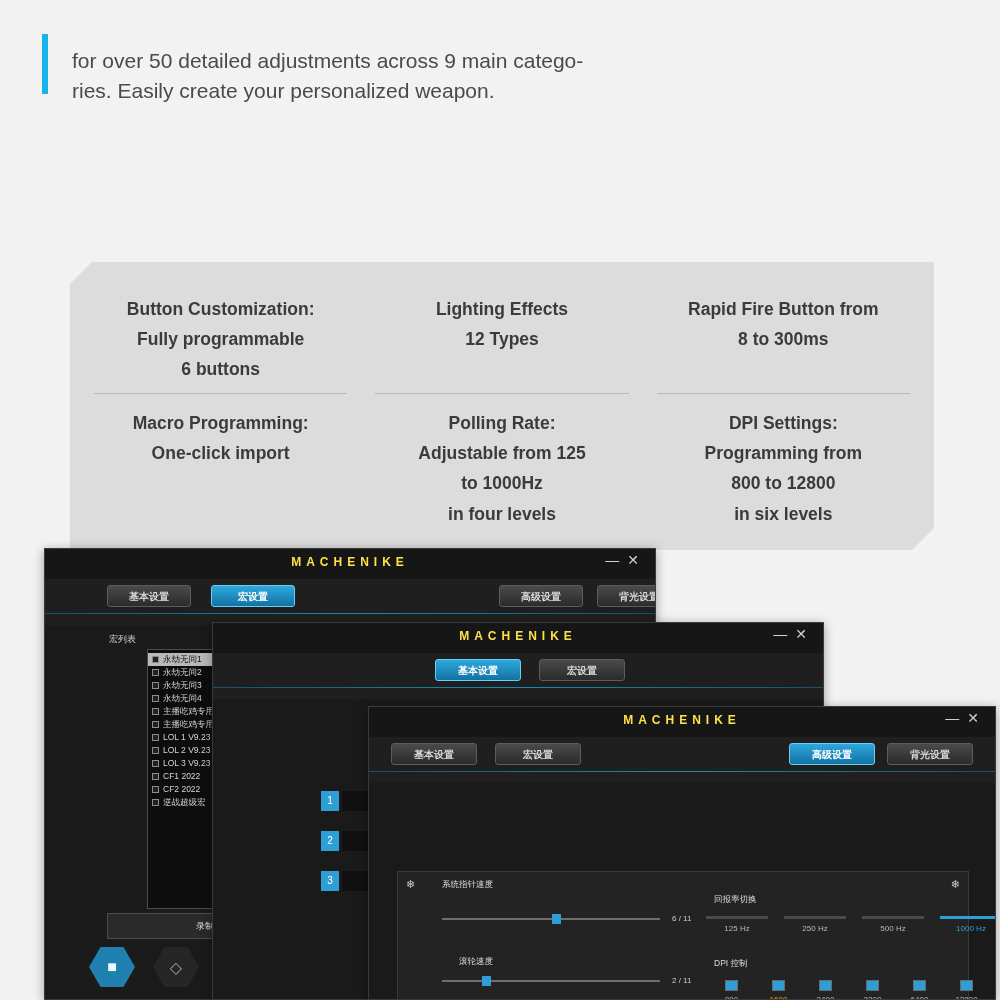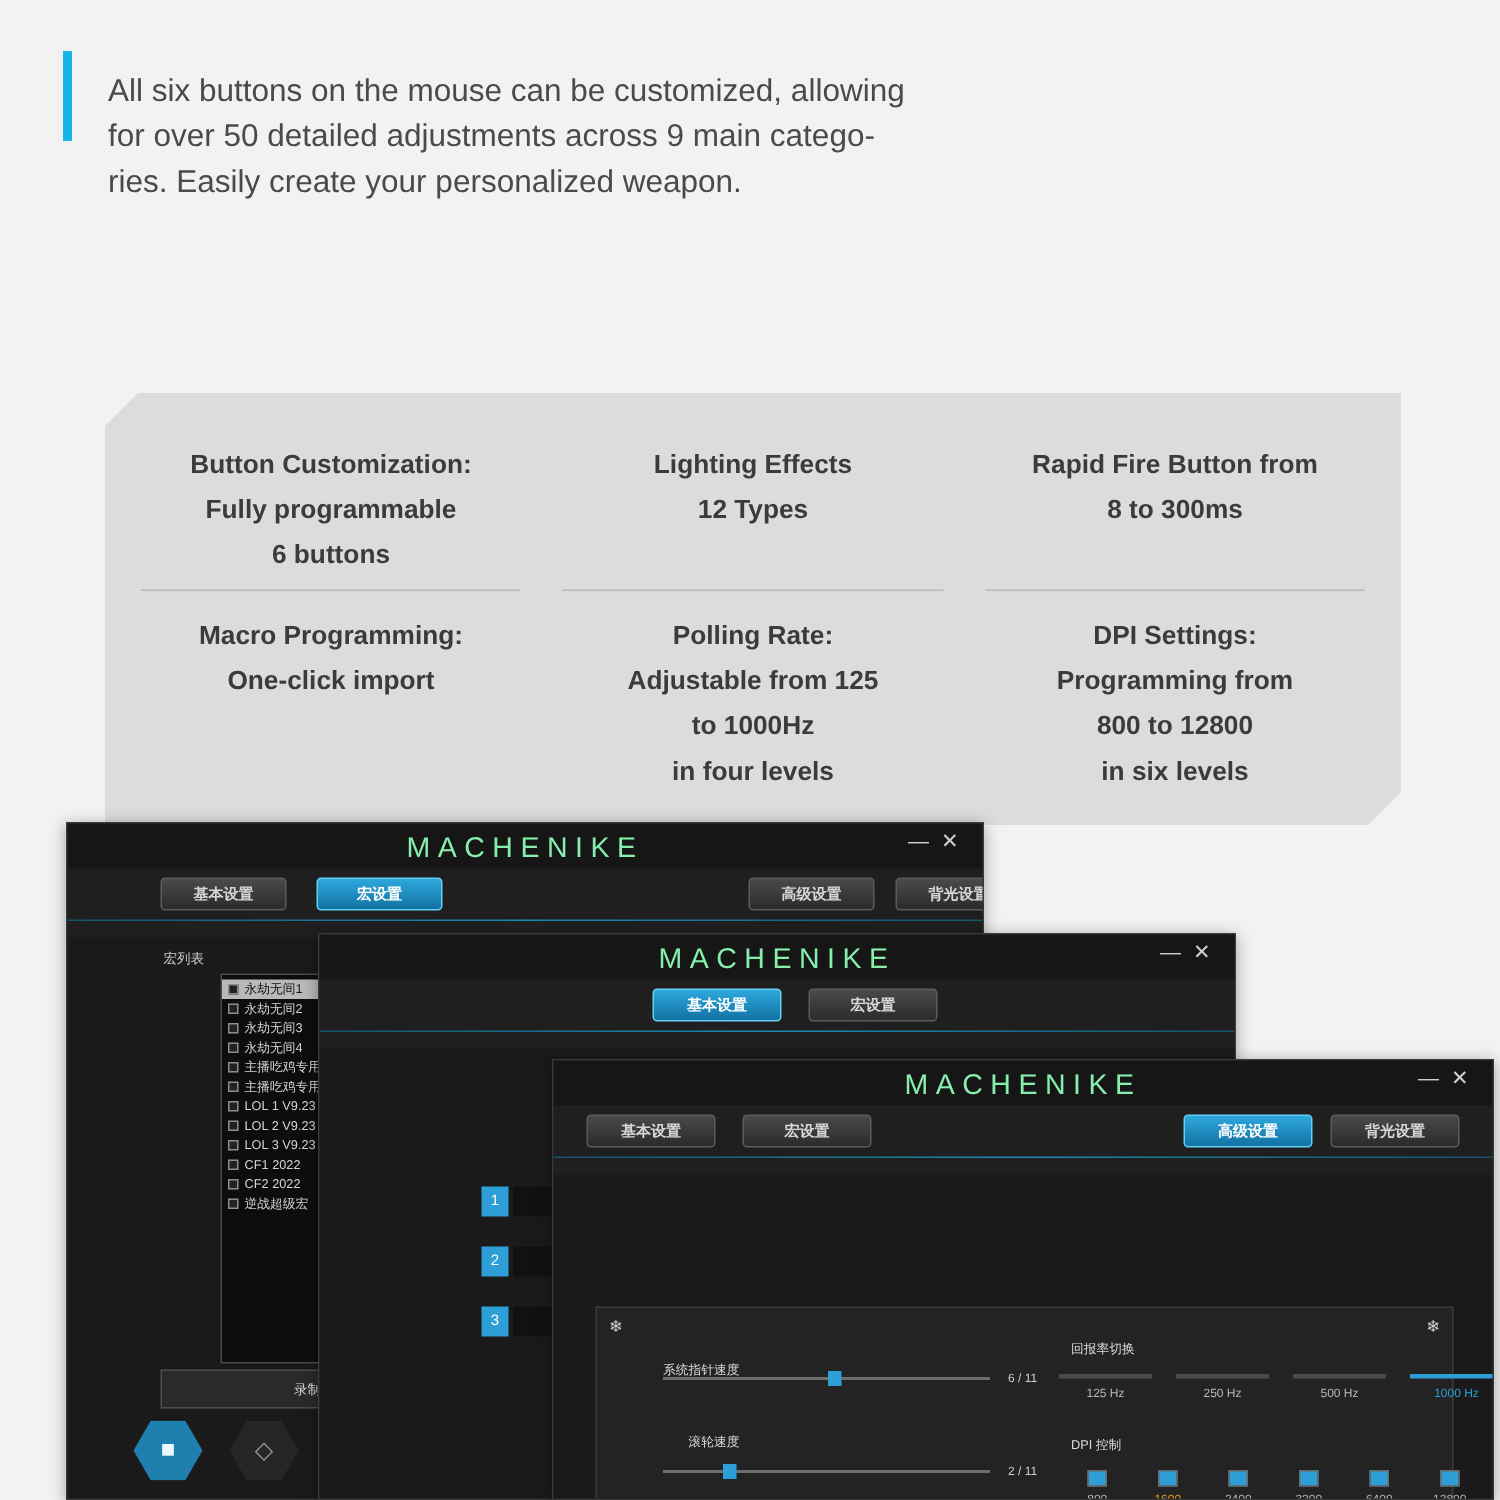"All six buttons on the" span { html: <span>All six buttons on the mouse can be customized, allowing</span> -> none }
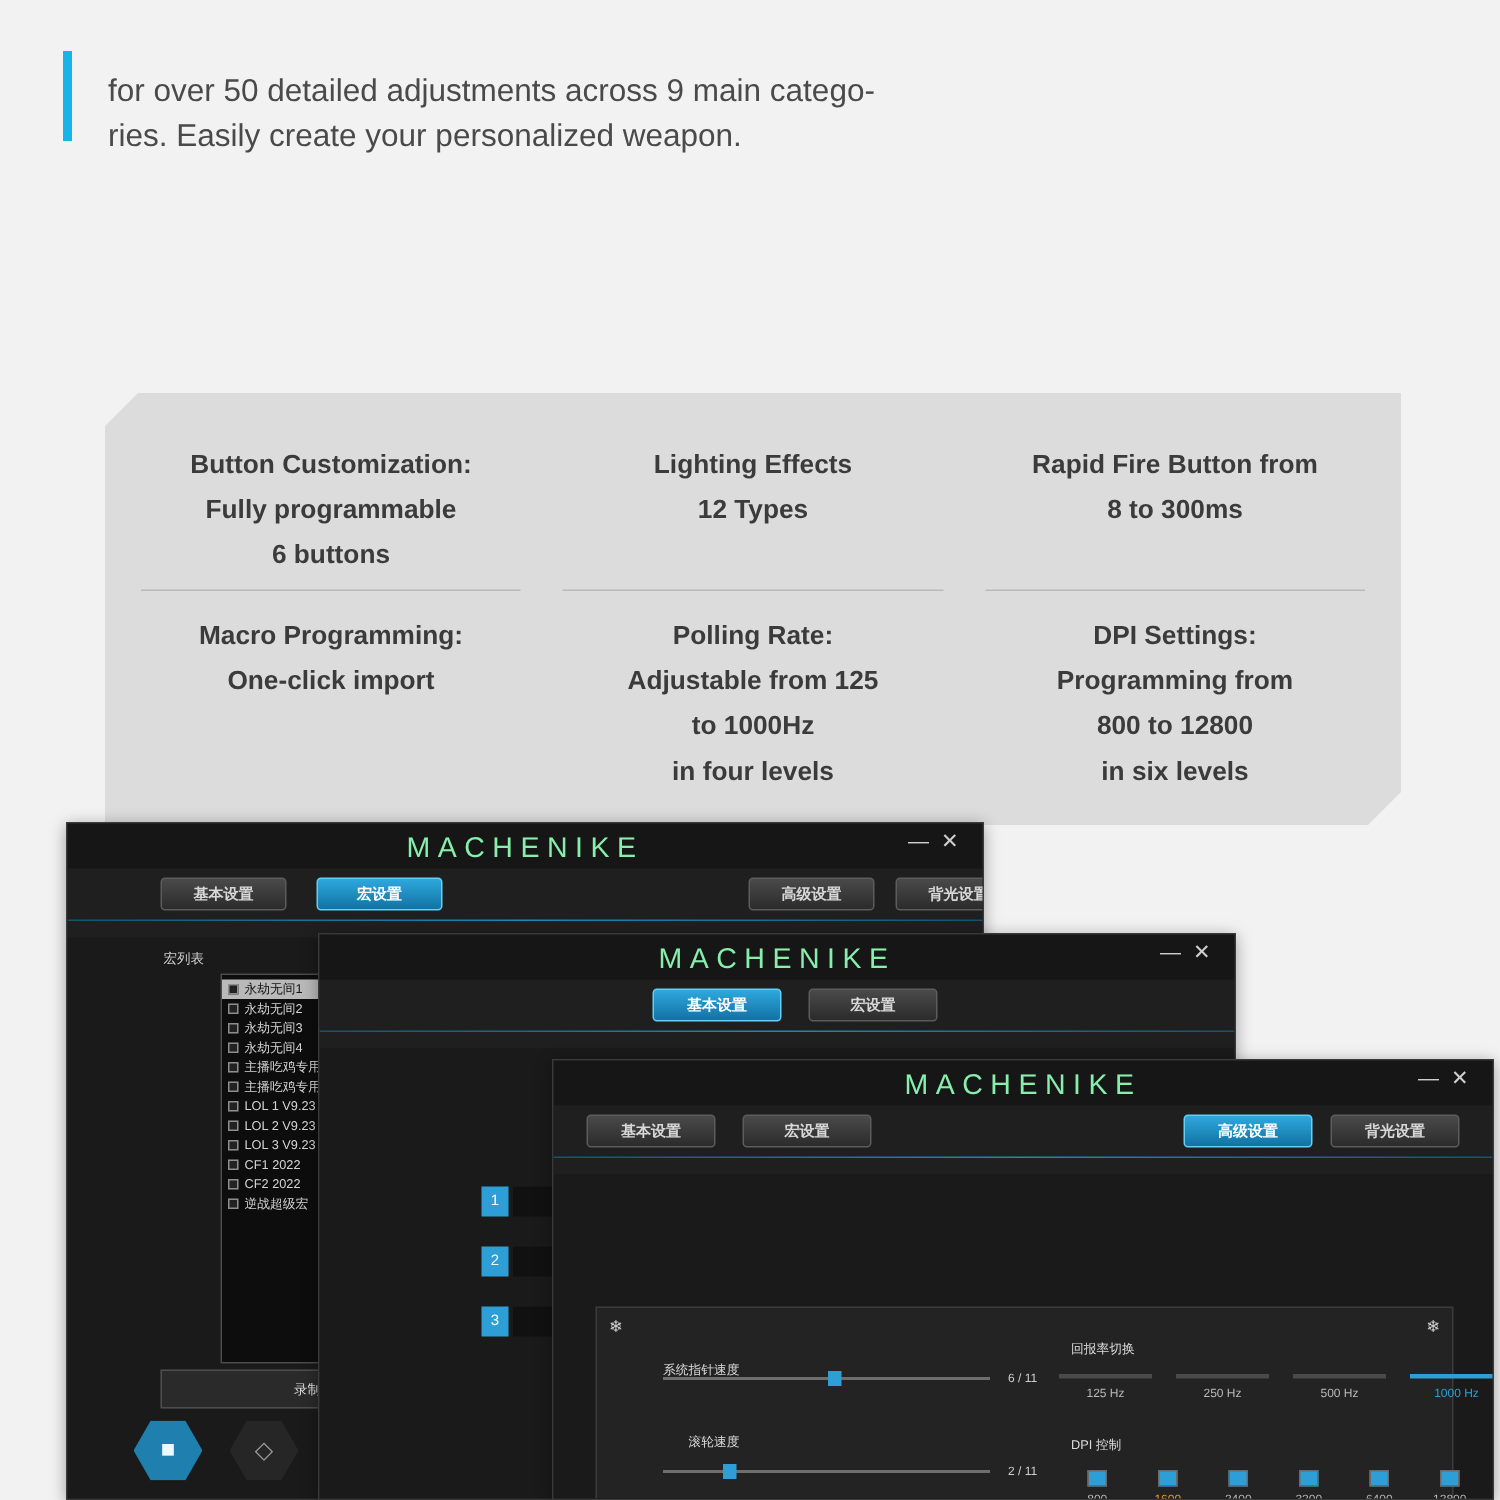"MACHENIKE" .brand { color: #86efac -> #fde047; font-size: 19px -> 12px; font-weight: normal -> bold }
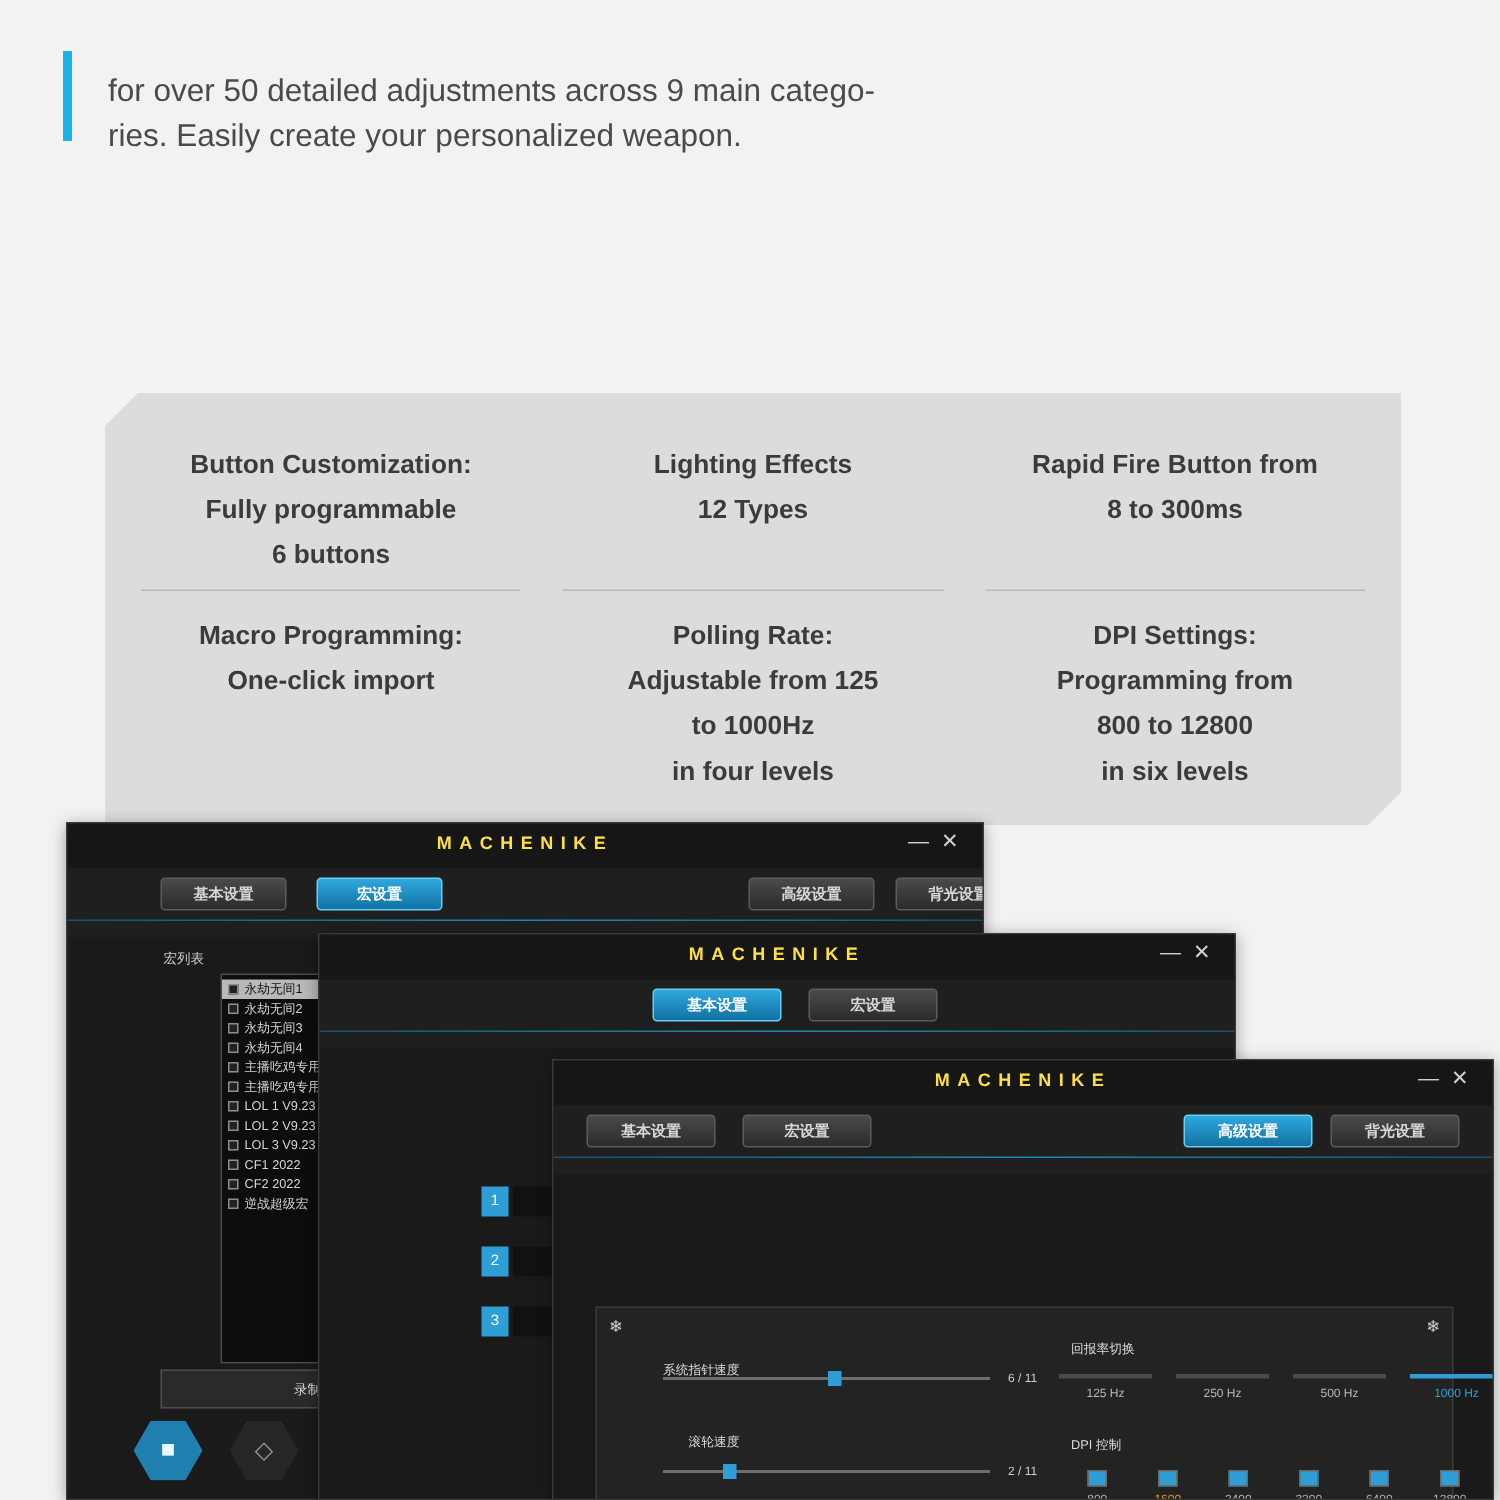"系统指针速度" div.lbl3 { top: 36px -> 7px }
